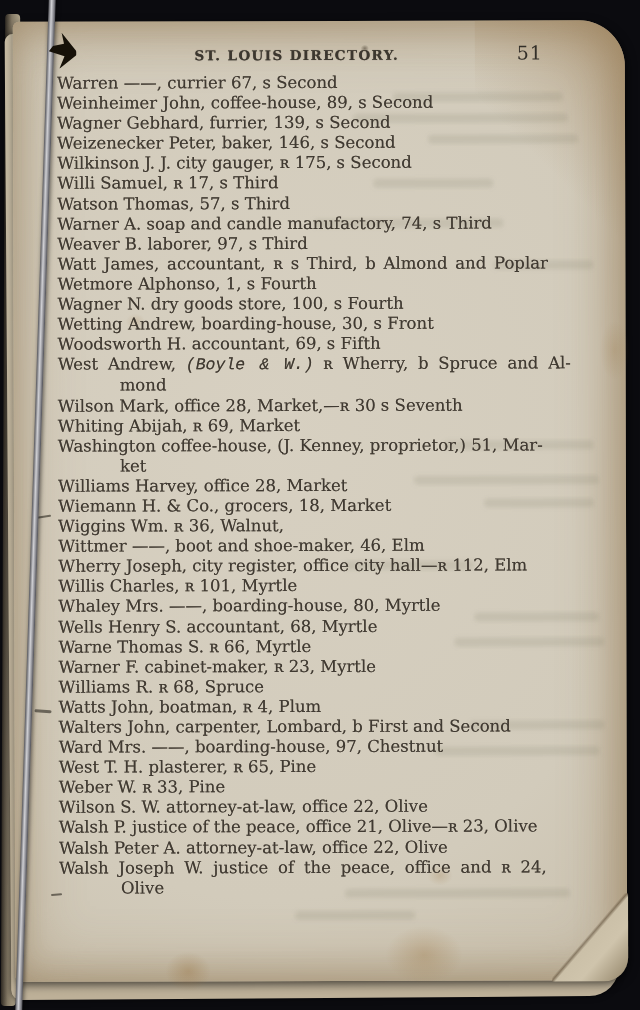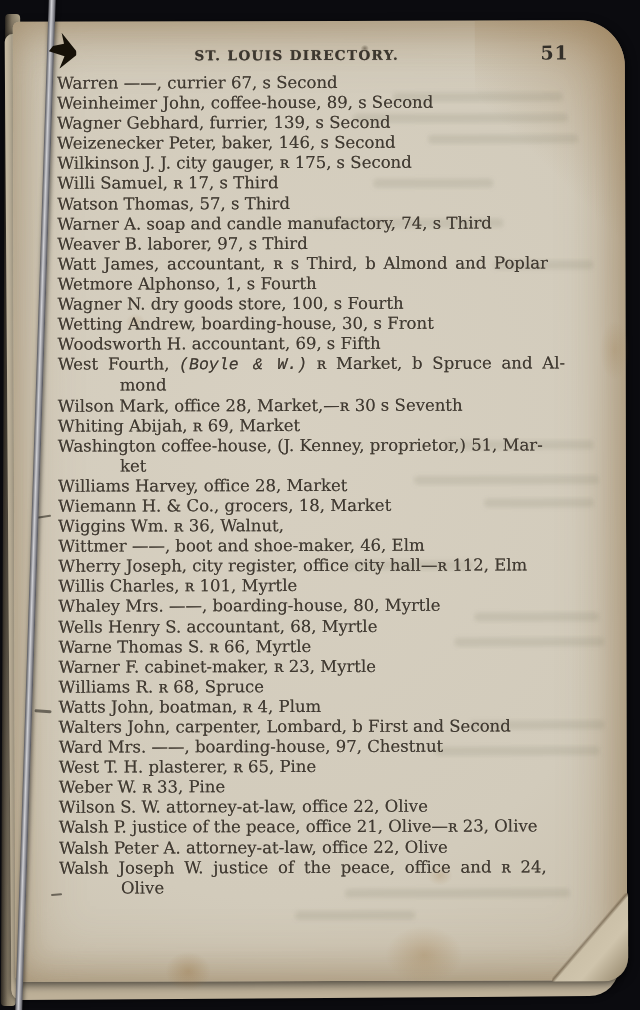"51" .page-number { font-weight: 700 -> 400; right: 56px -> 82px }
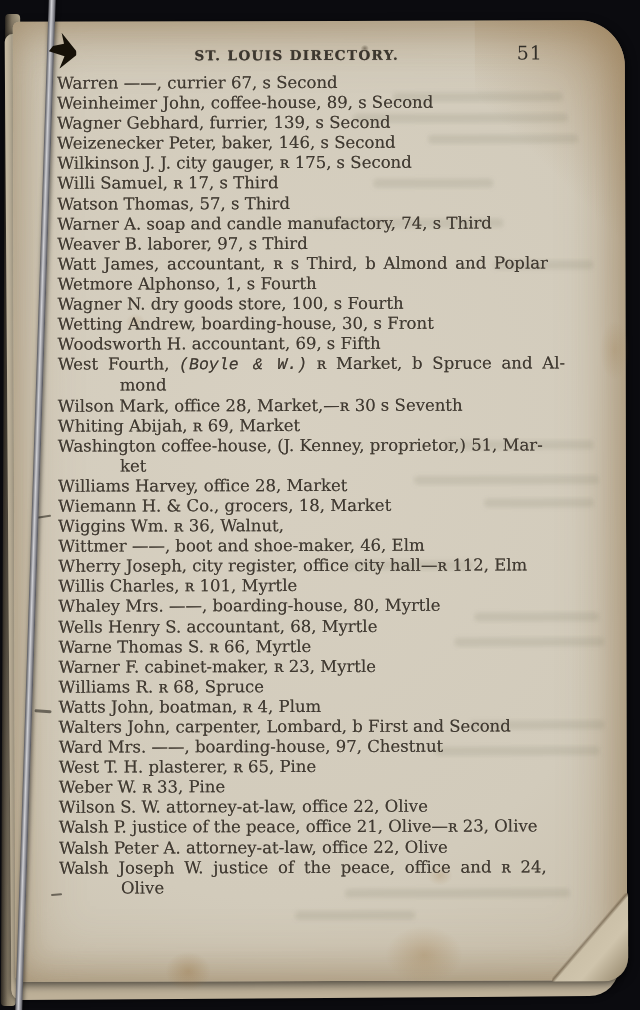"West Fourth," span { text: Fourth -> Andrew }
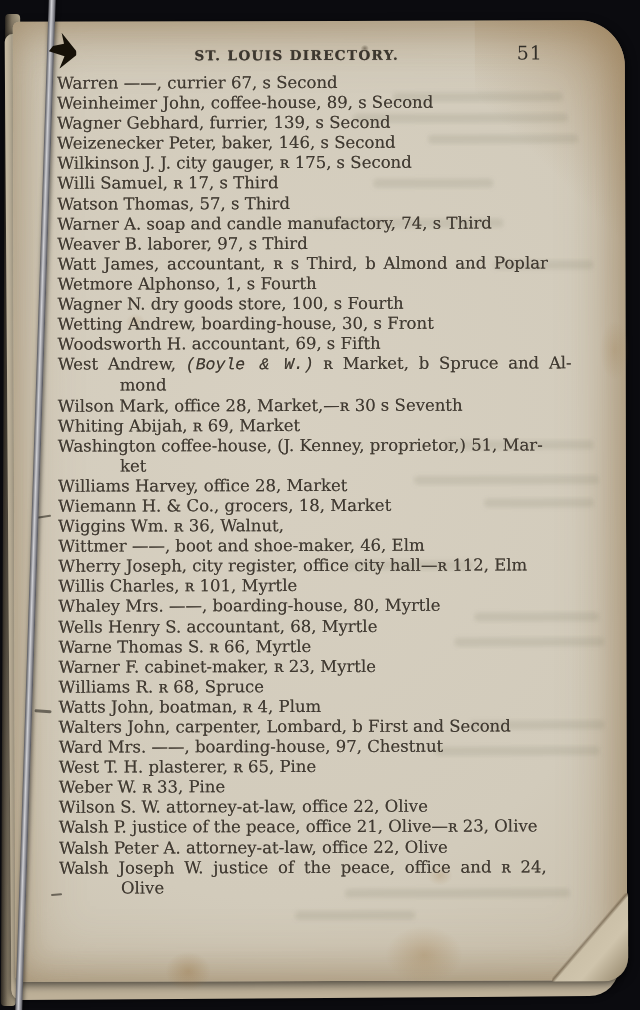"ʀ Market, b Spruce and" span { text: Market -> Wherry }
